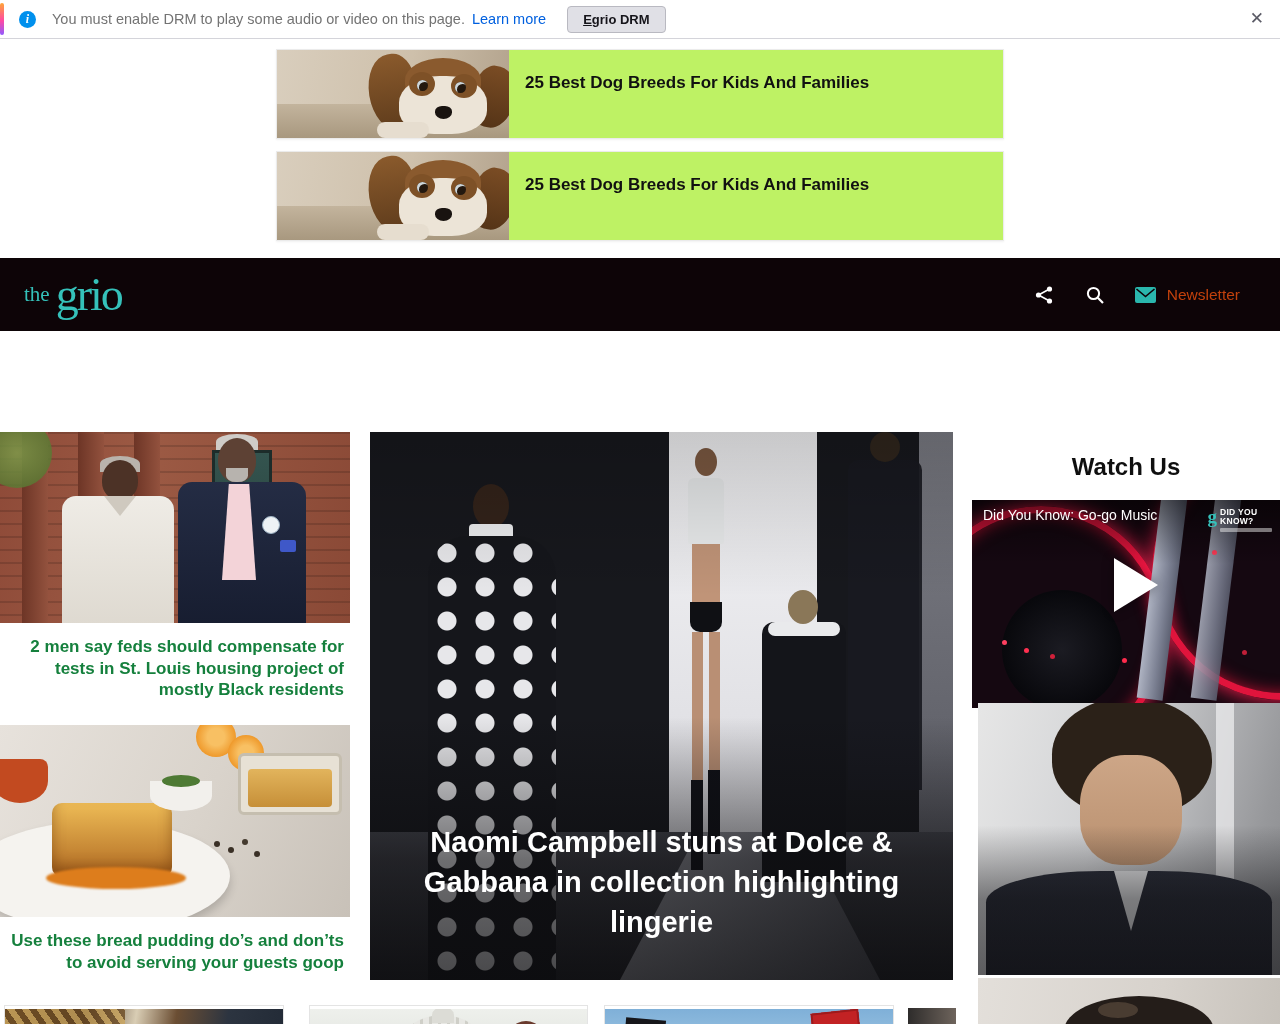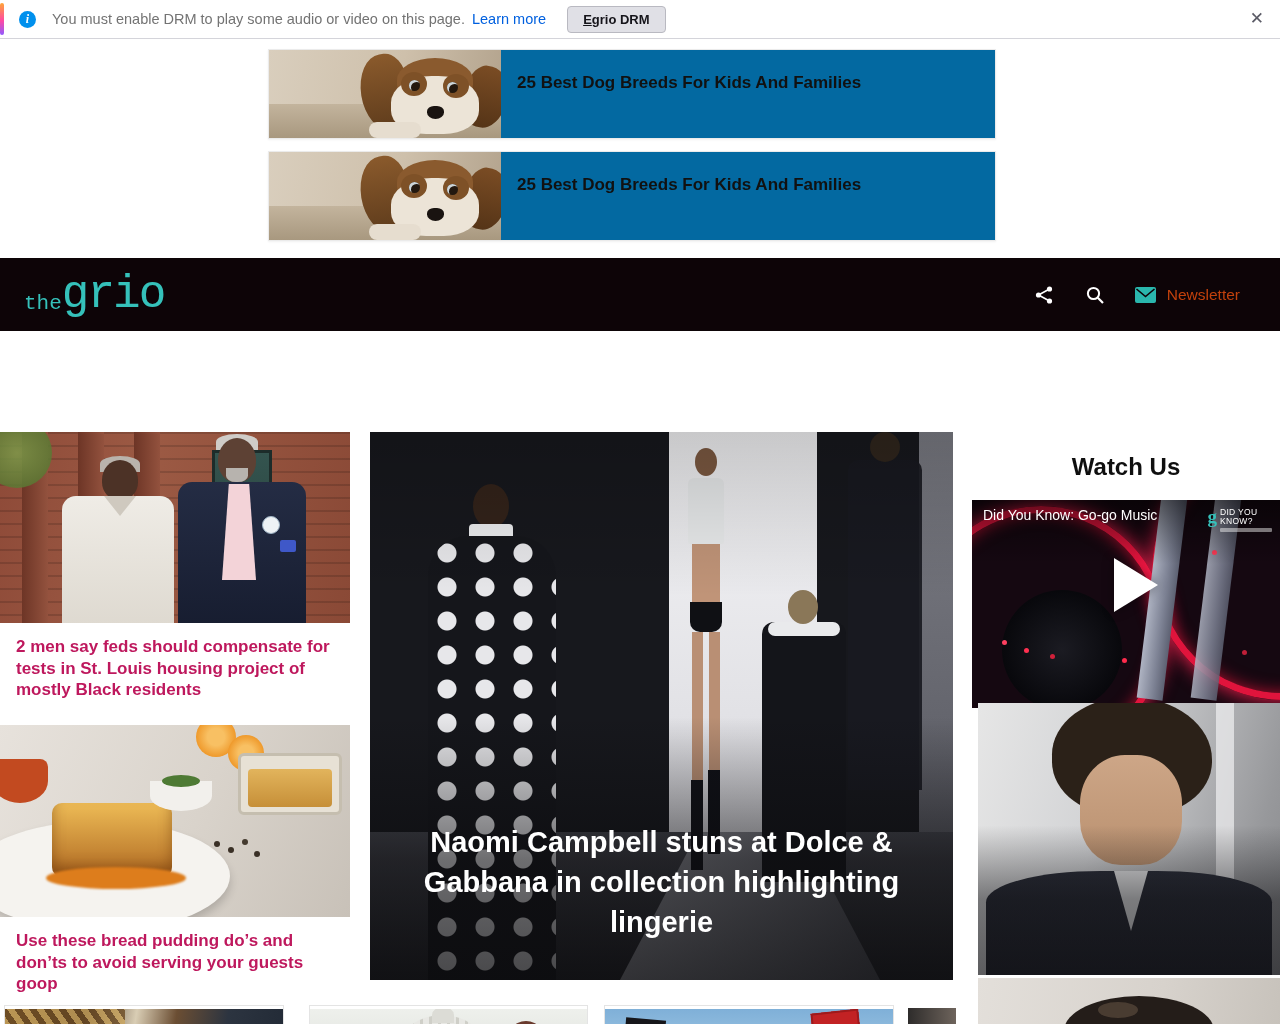"25 Best Dog Breeds For" .promo-card { background: #0369a1 -> #bef264; left: 268px -> 276px }
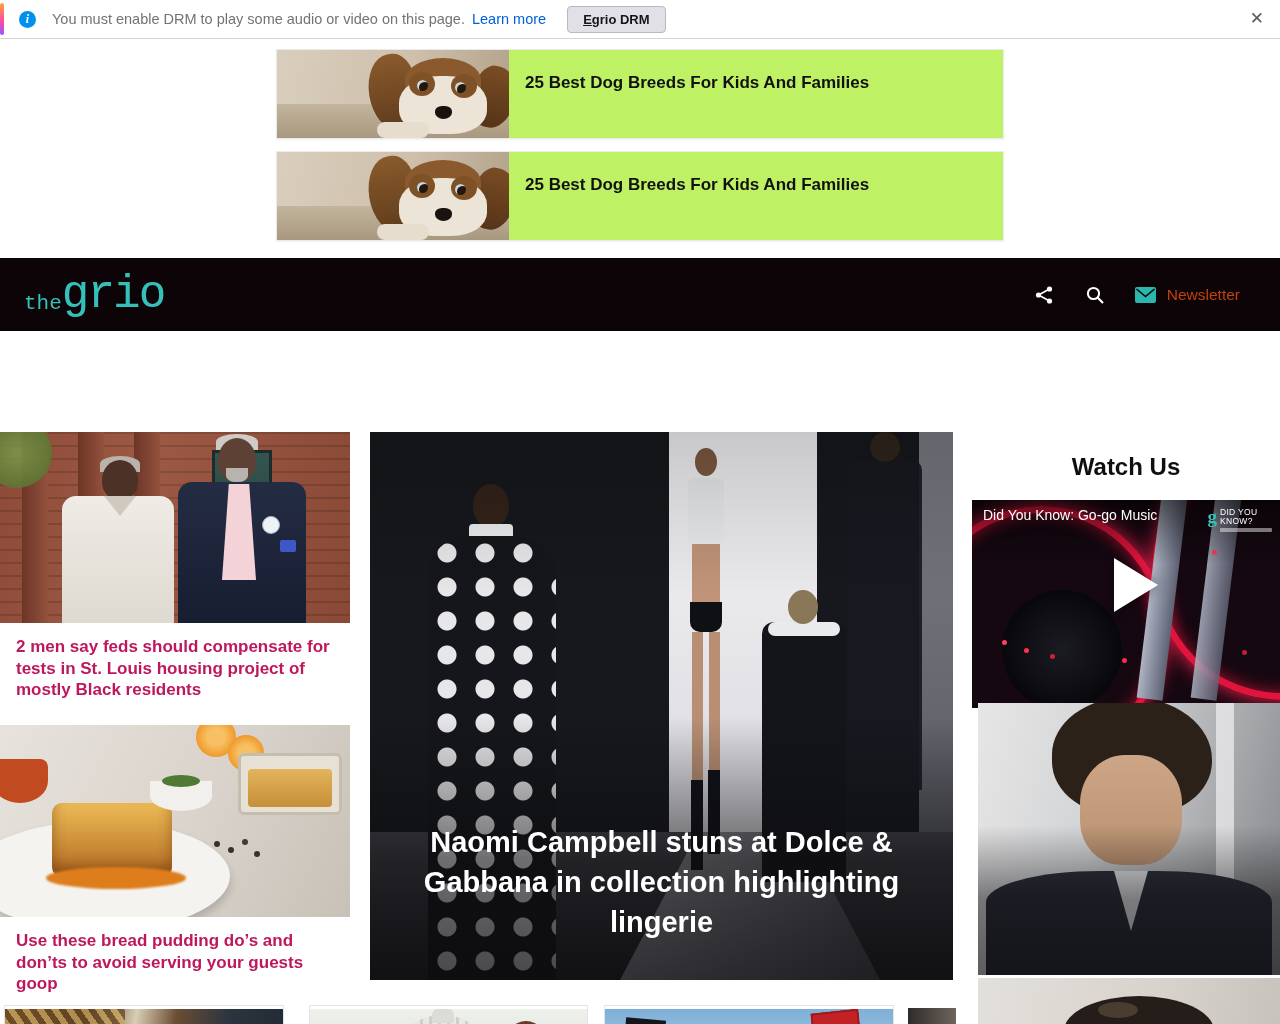"the" .logo { align-items: flex-end -> center; font-family: Liberation Mono, monospace -> Liberation Serif, serif; gap: none -> 6px }
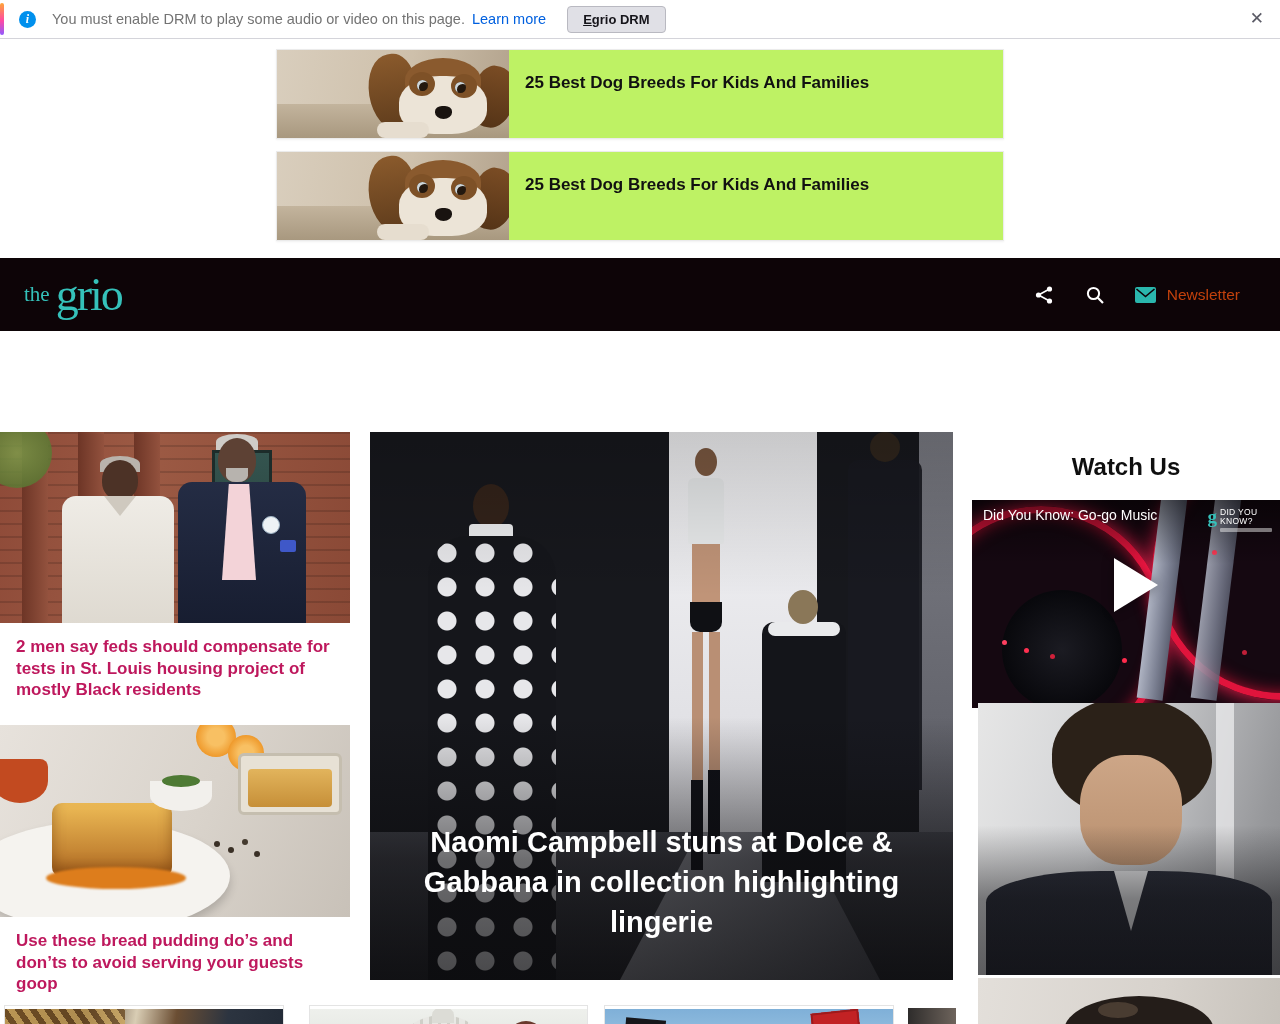"DID YOU" .v-brand-txt span { font-weight: 400 -> 700 }
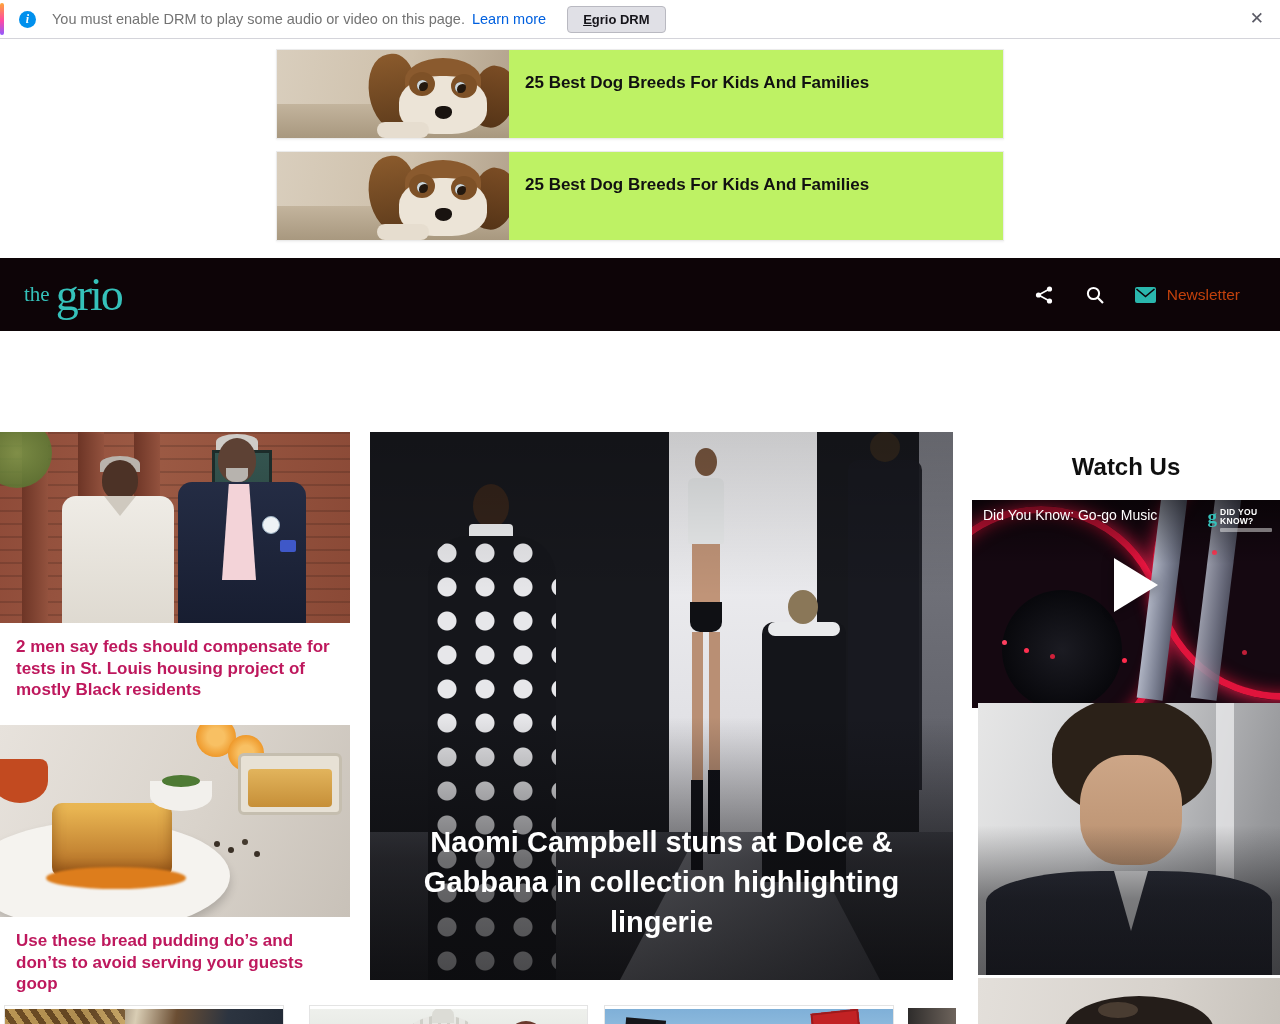"2 men say feds should" .card-title { color: #be185d -> #15803d; padding: 0 16px -> 0 6px; text-align: left -> right }
